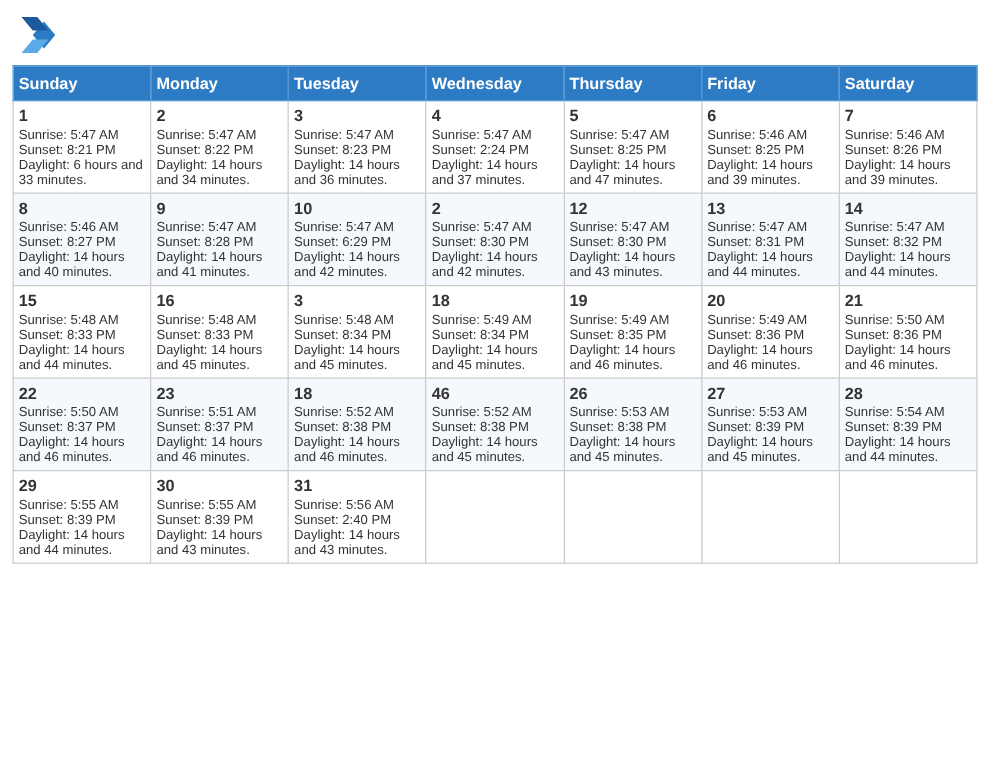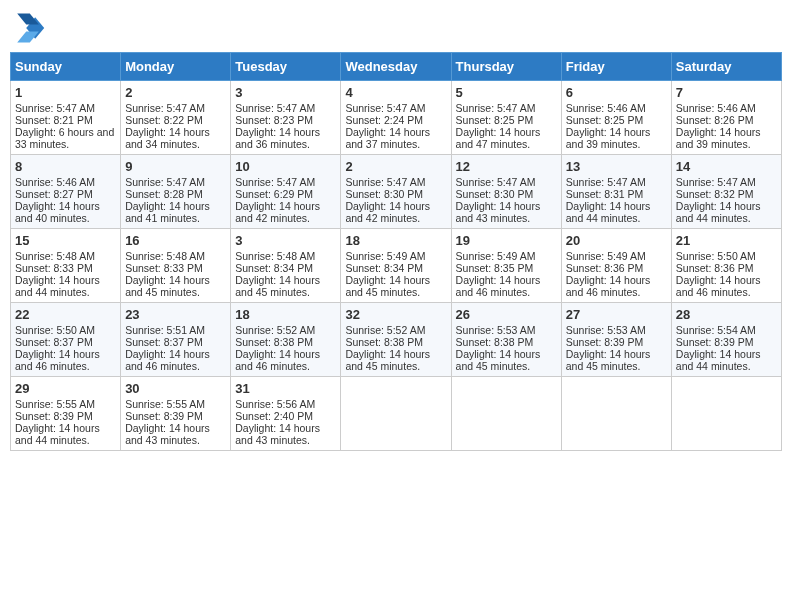"32" span.day-num { text: 32 -> 46 }
